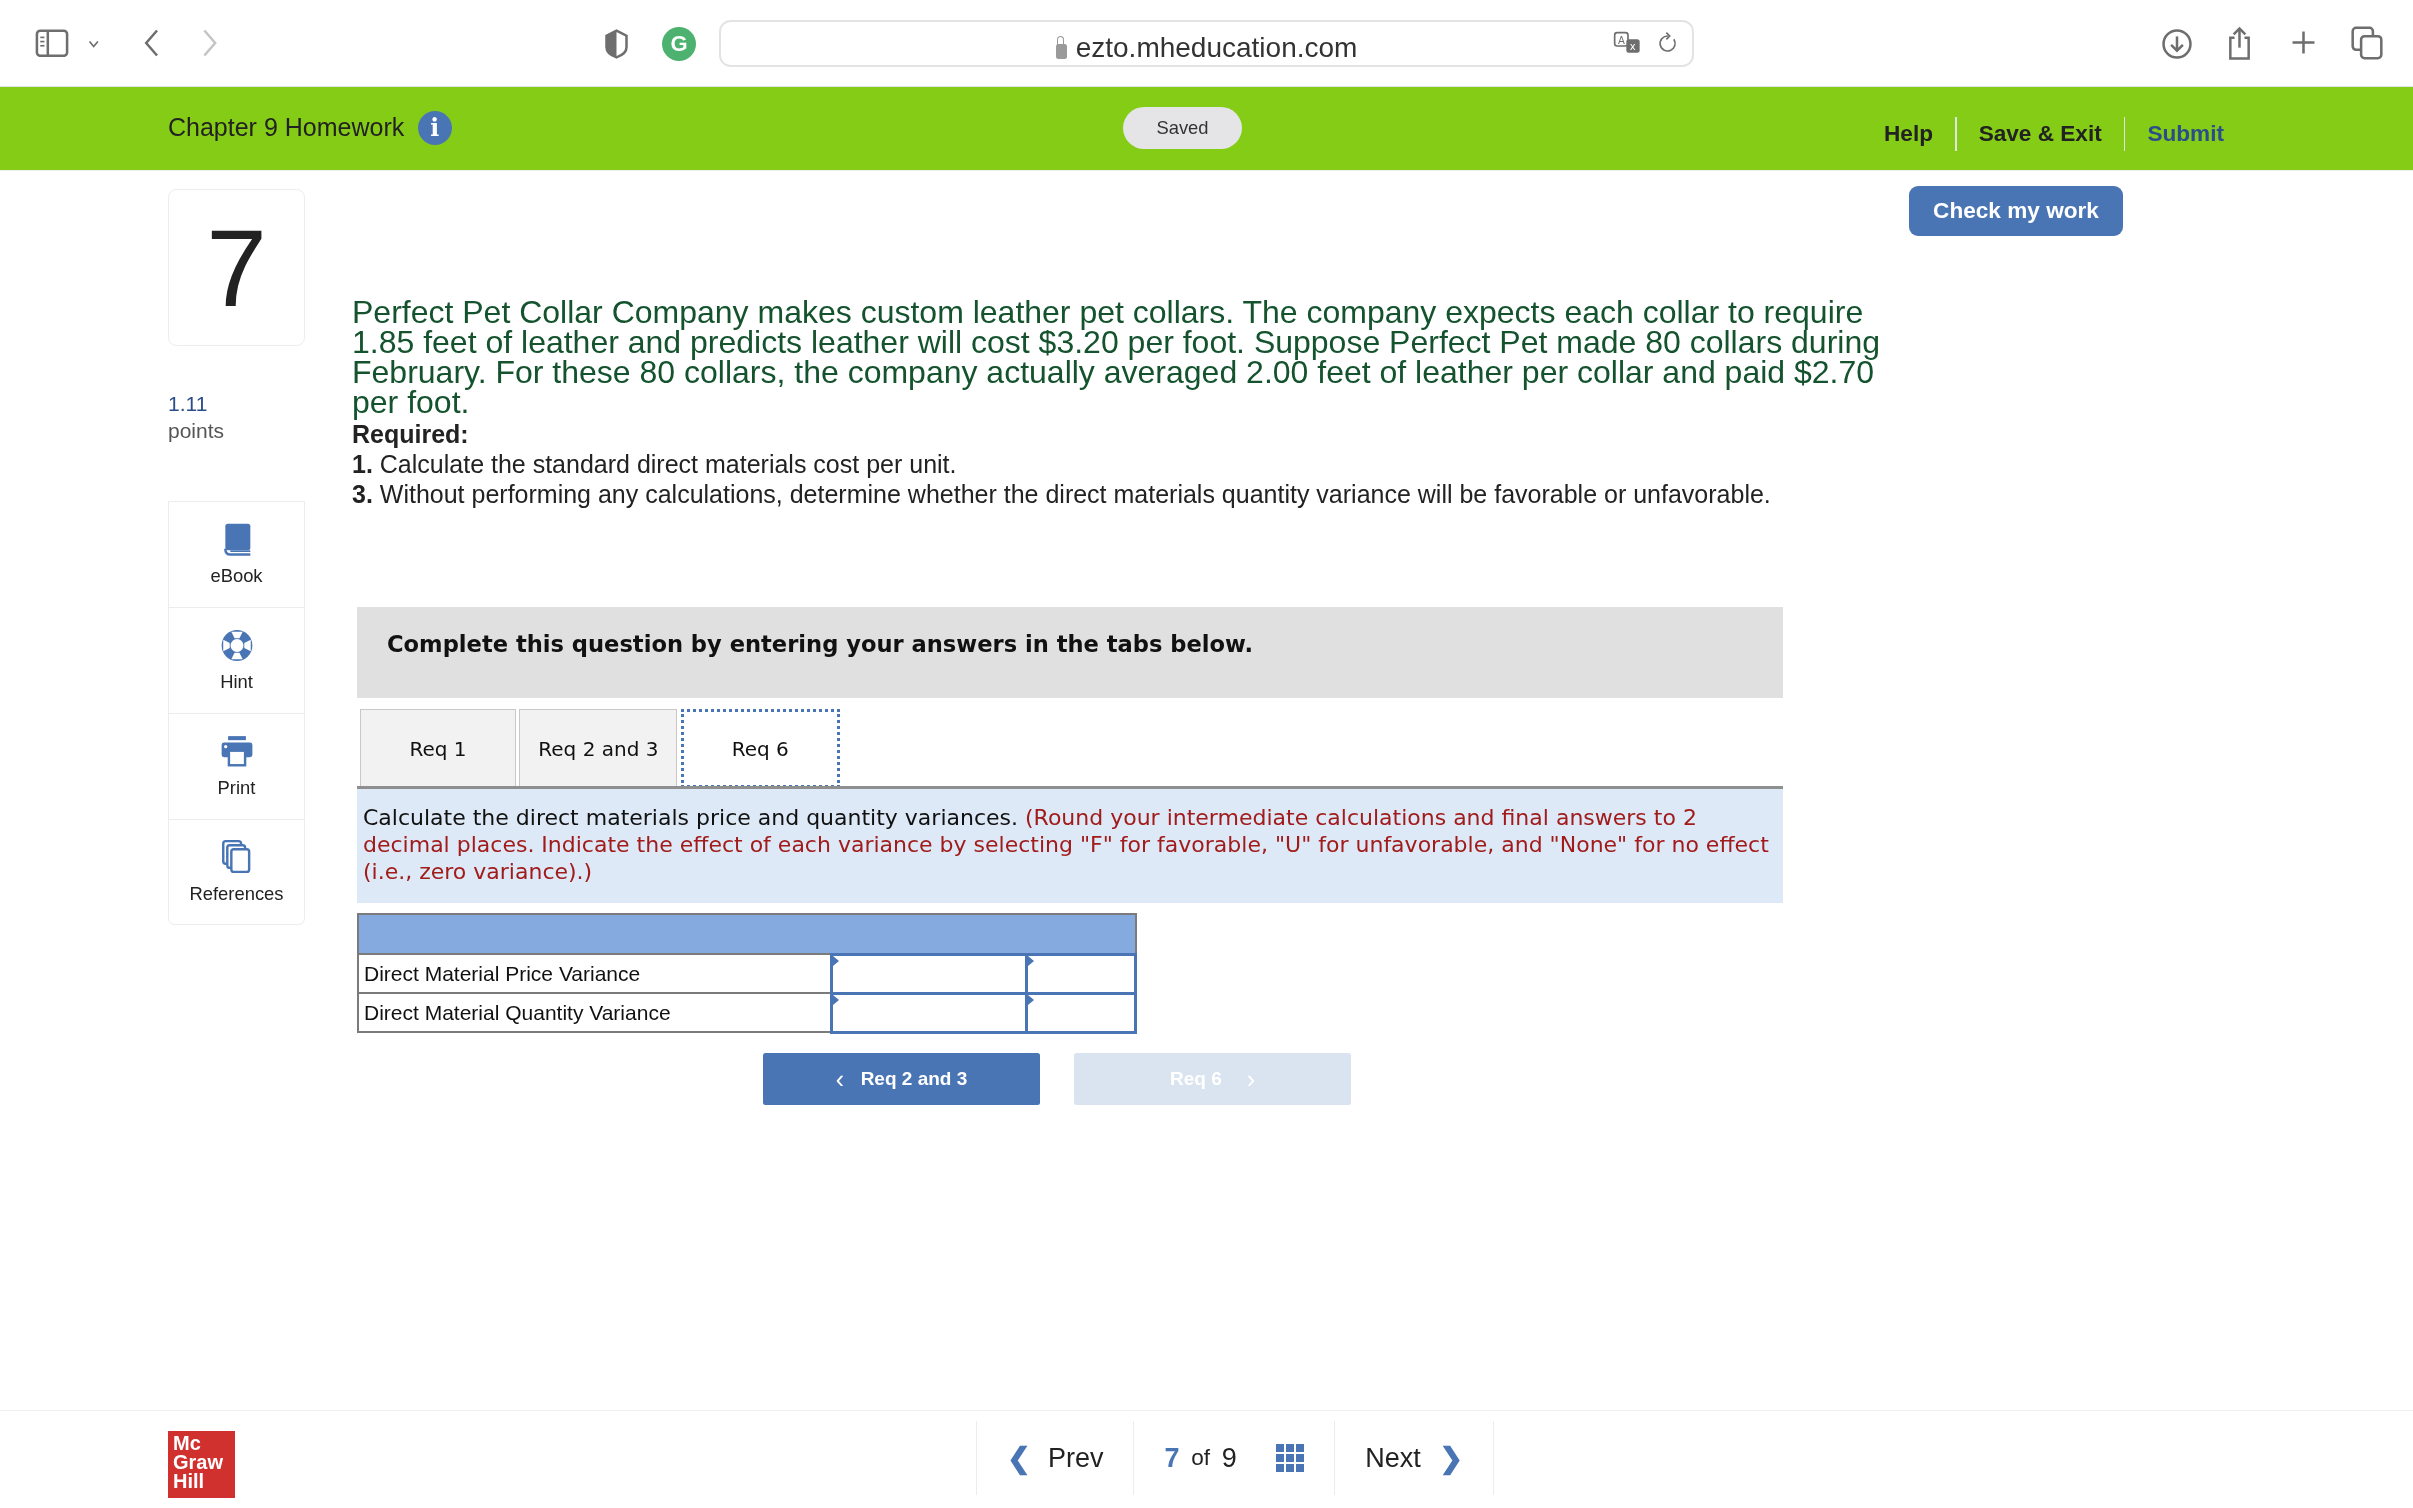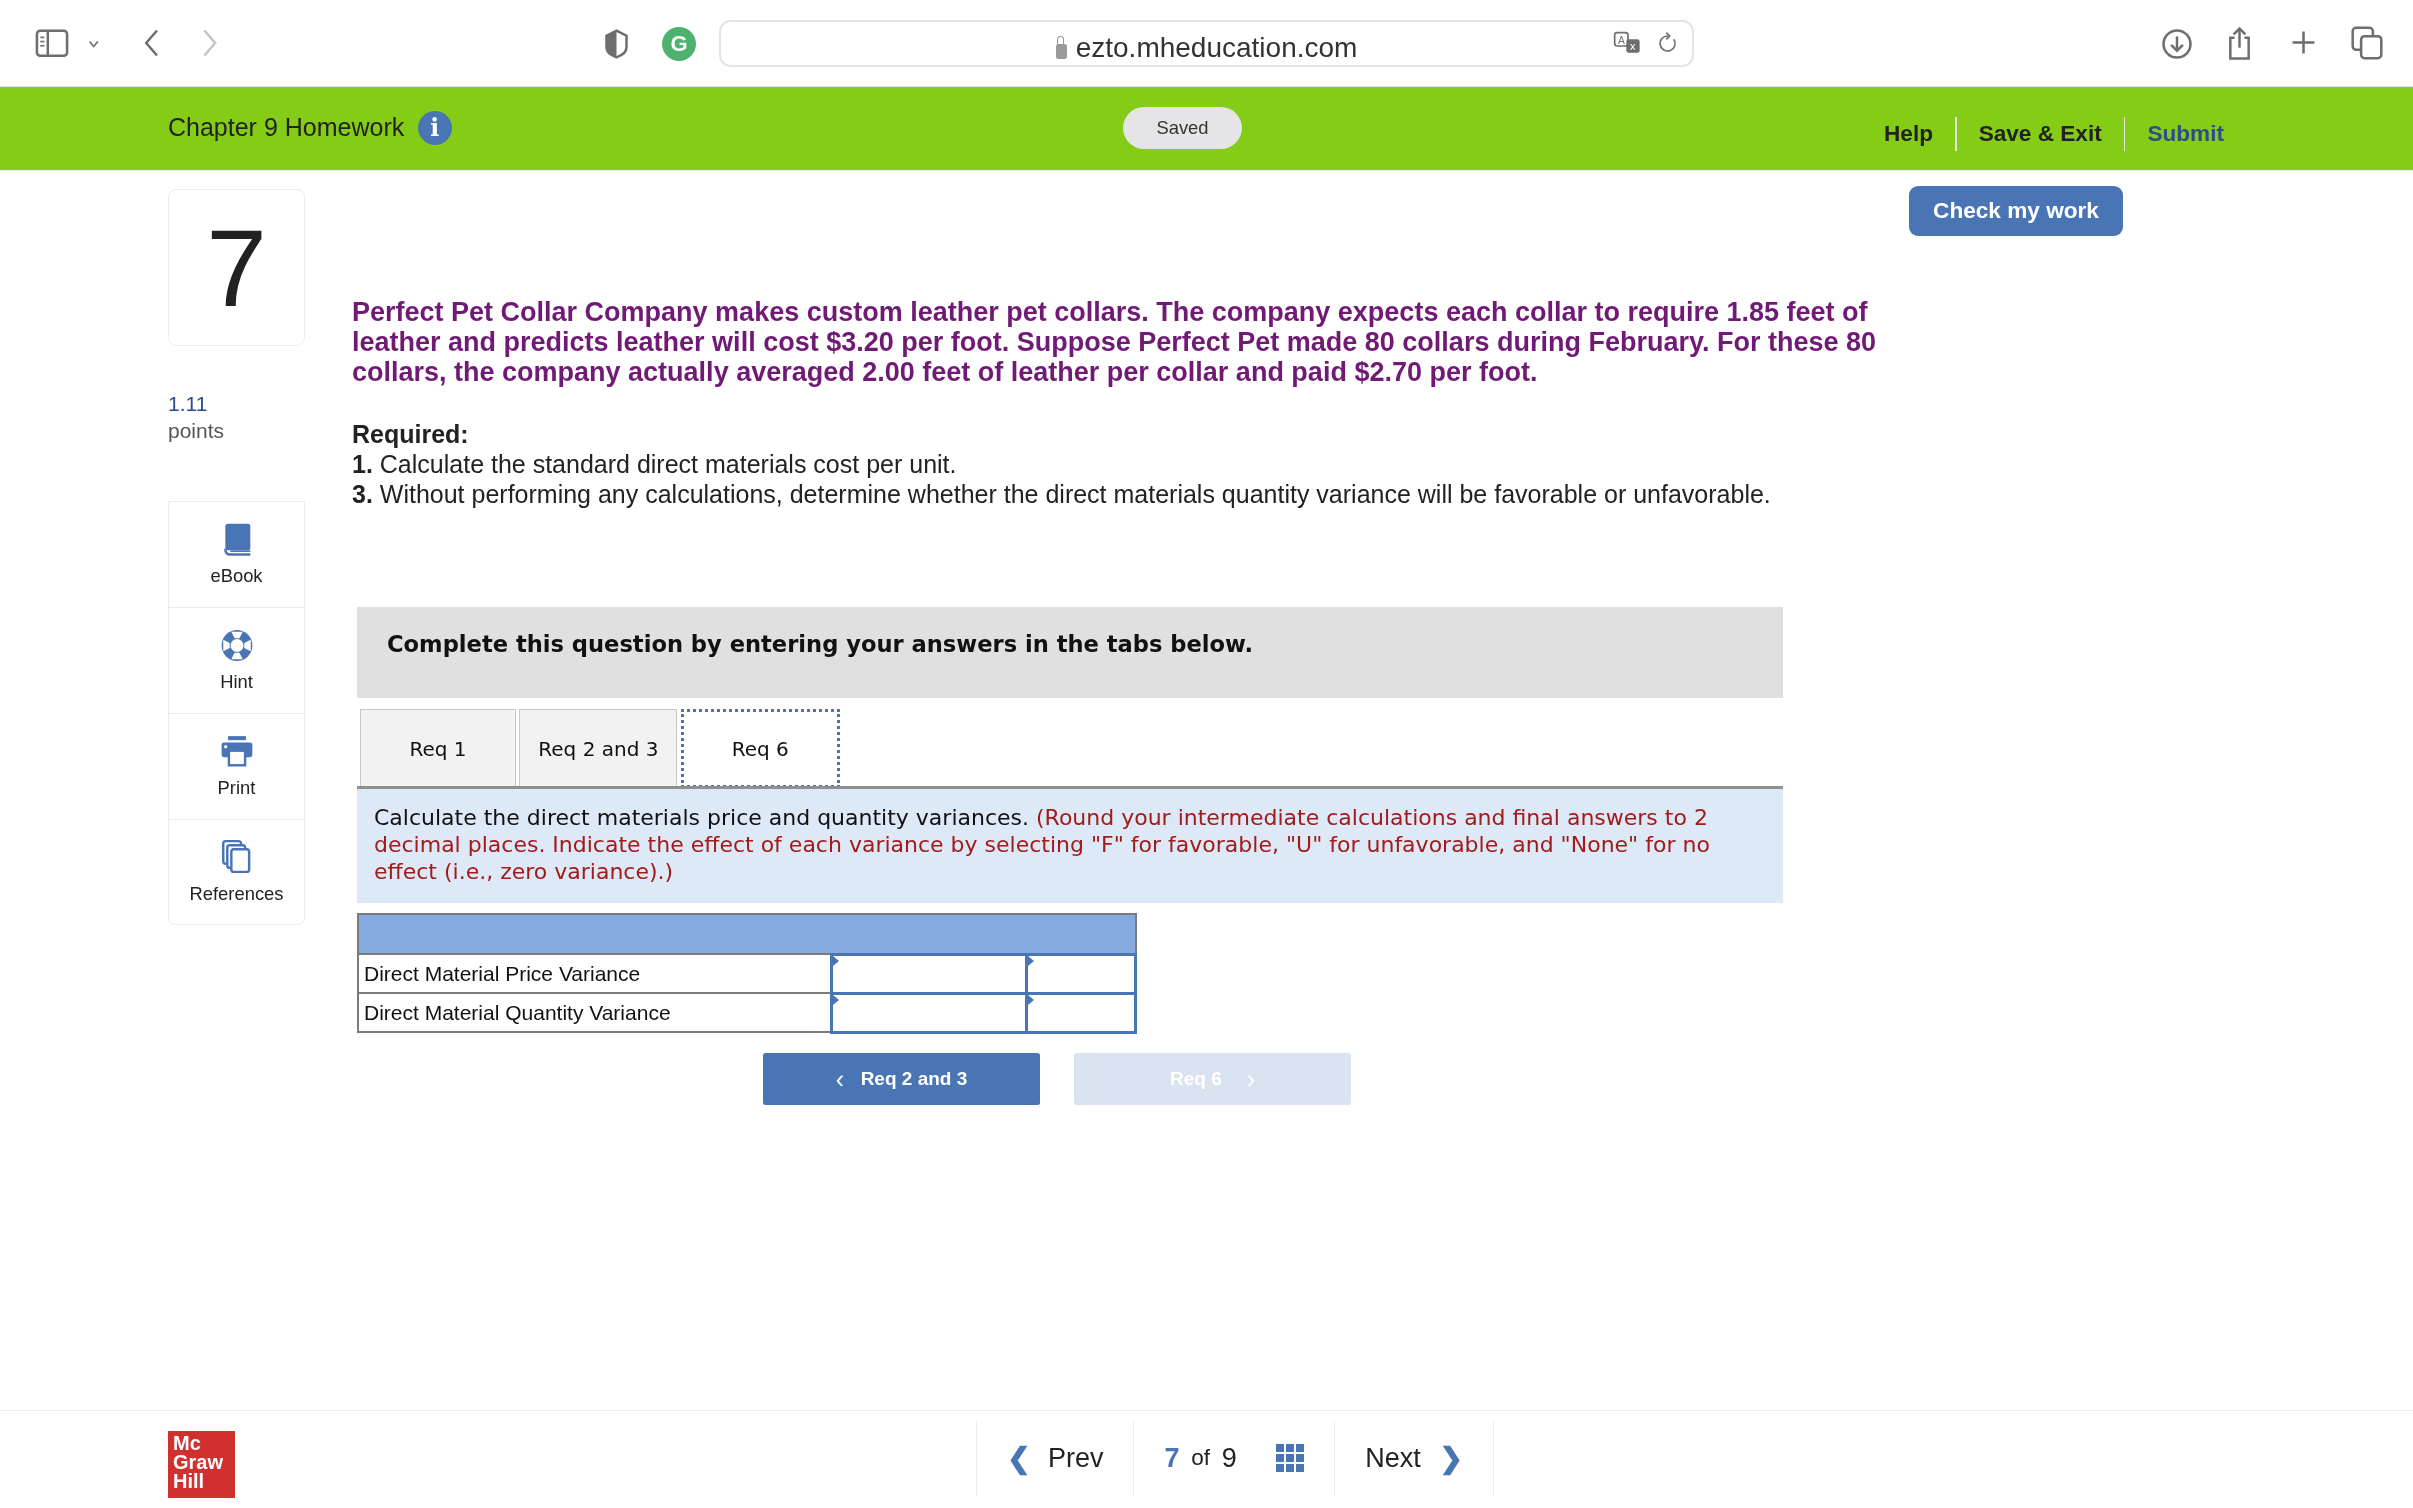"Perfect Pet Collar Company makes" .problem { color: #701a75 -> #14532d; font-size: 27px -> 32px; font-weight: bold -> none }
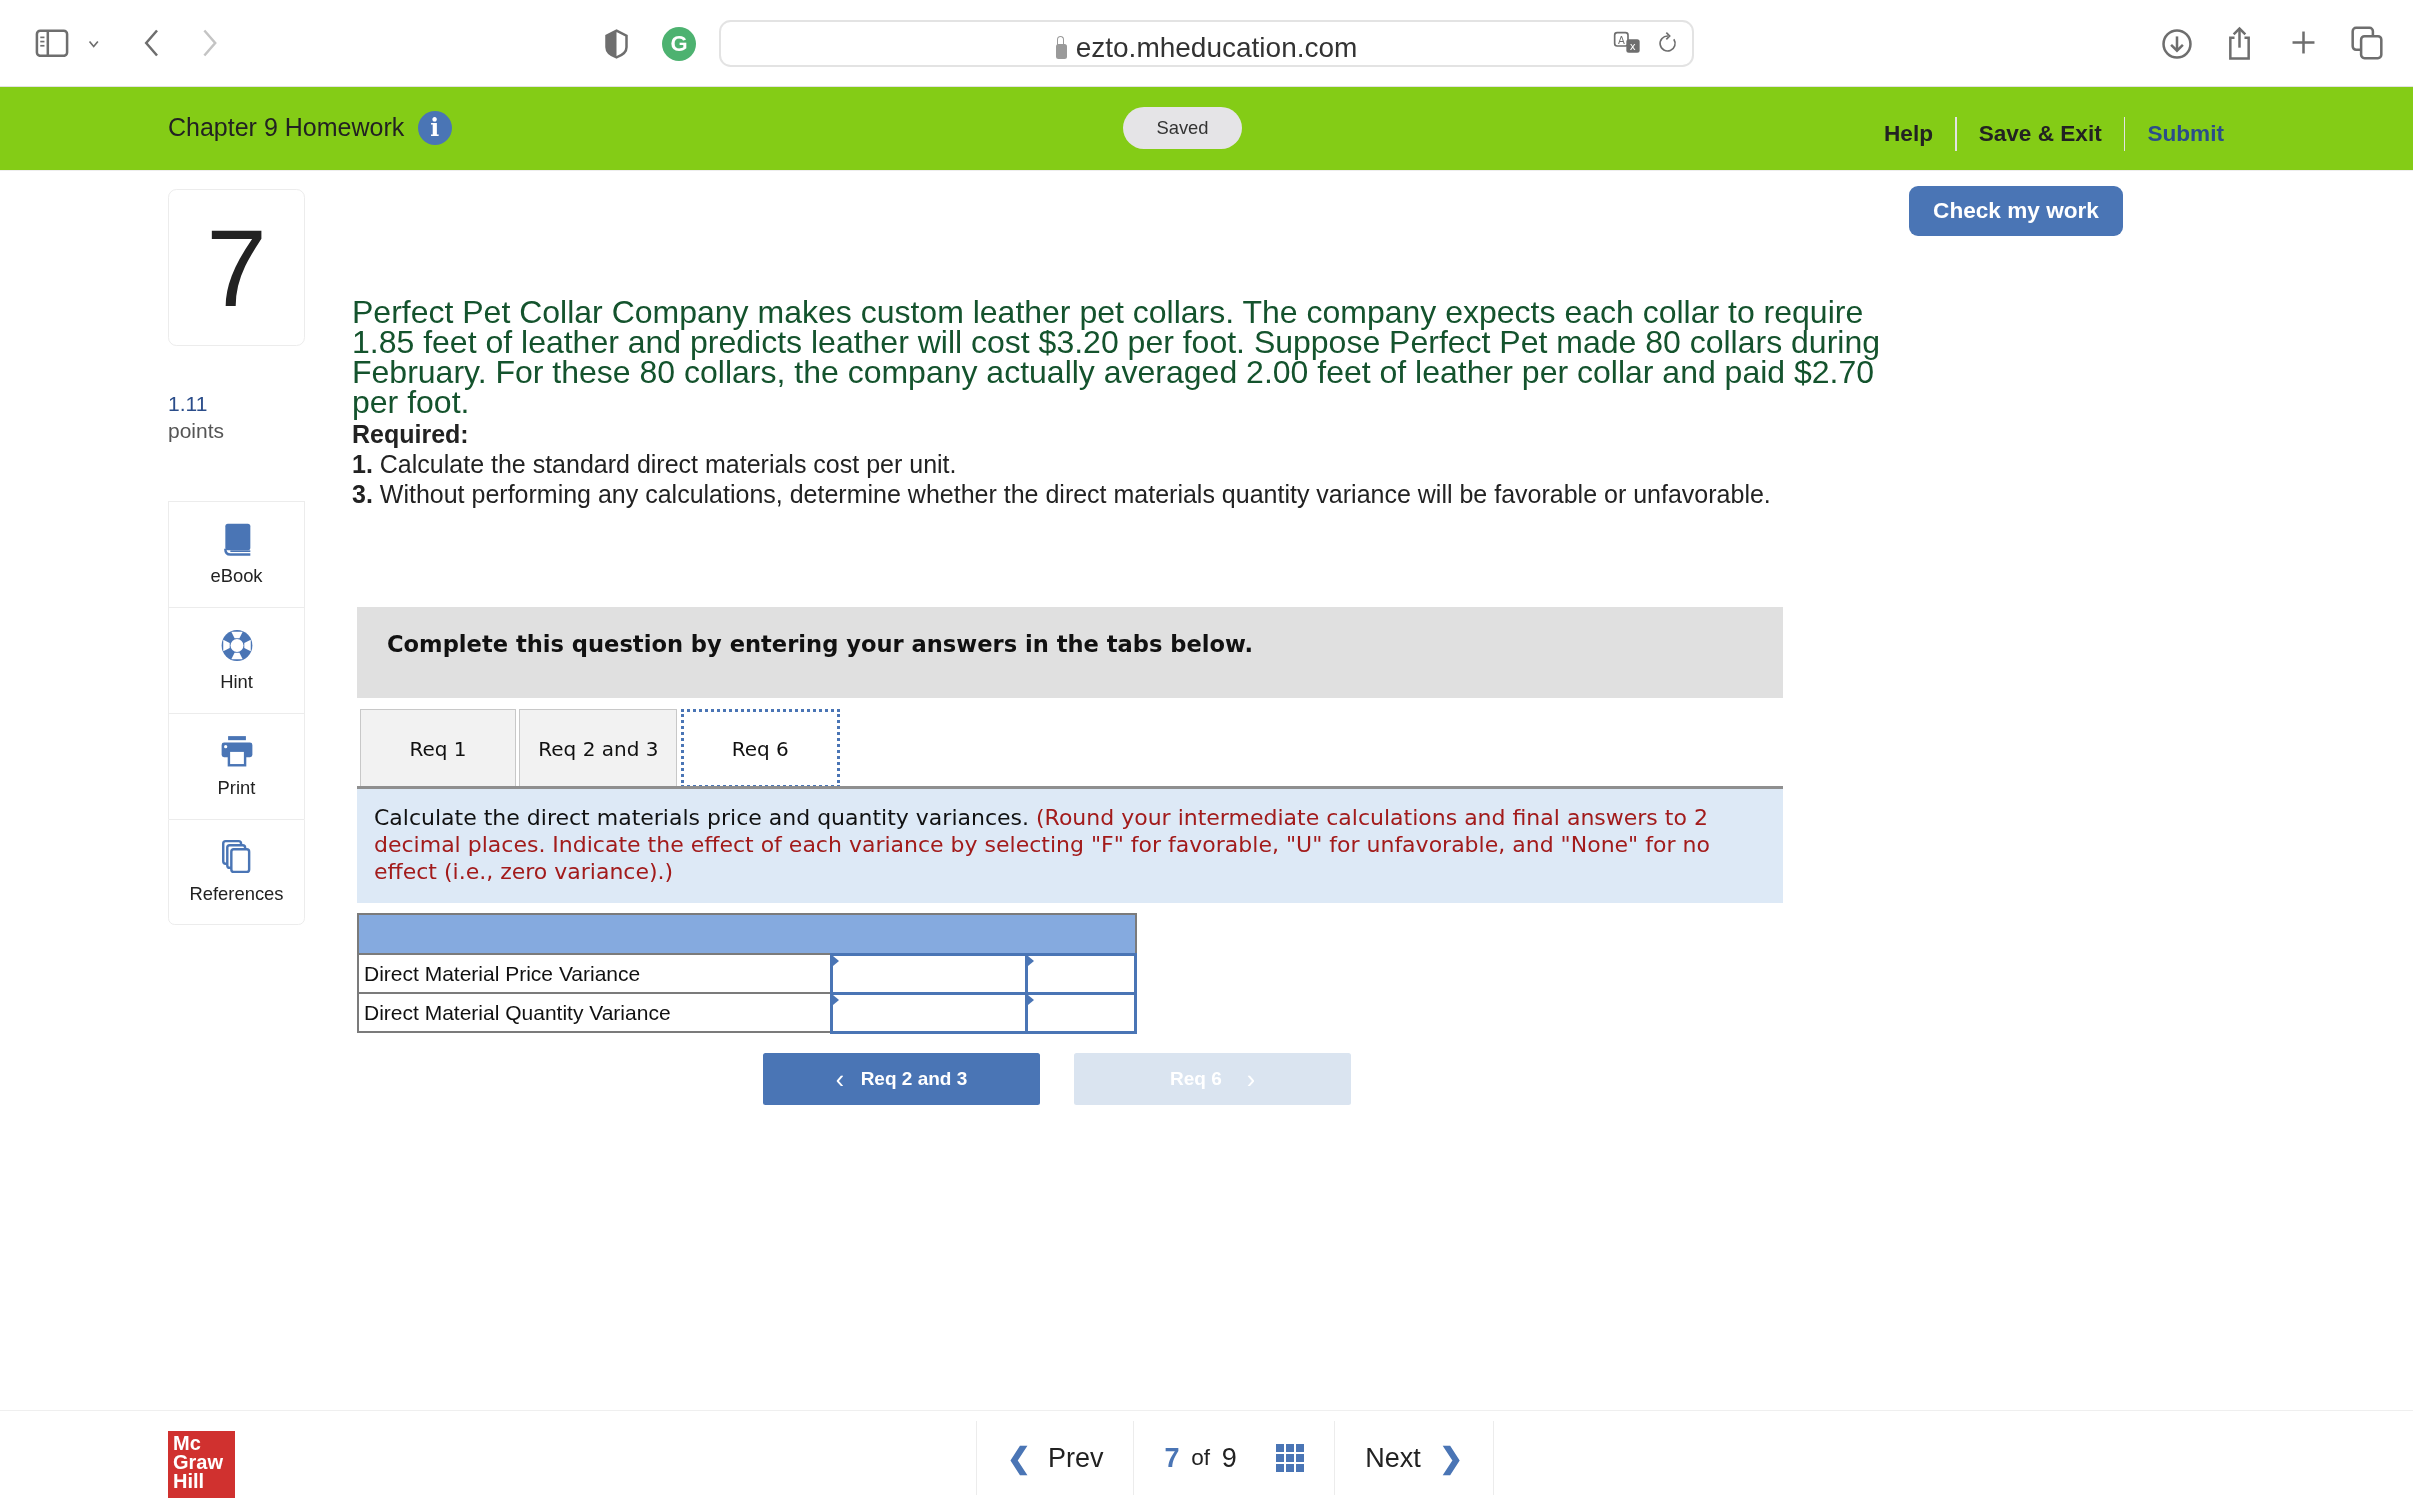"Calculate the direct materials price" .blue-box { padding: 15px 17px -> 15px 6px }
